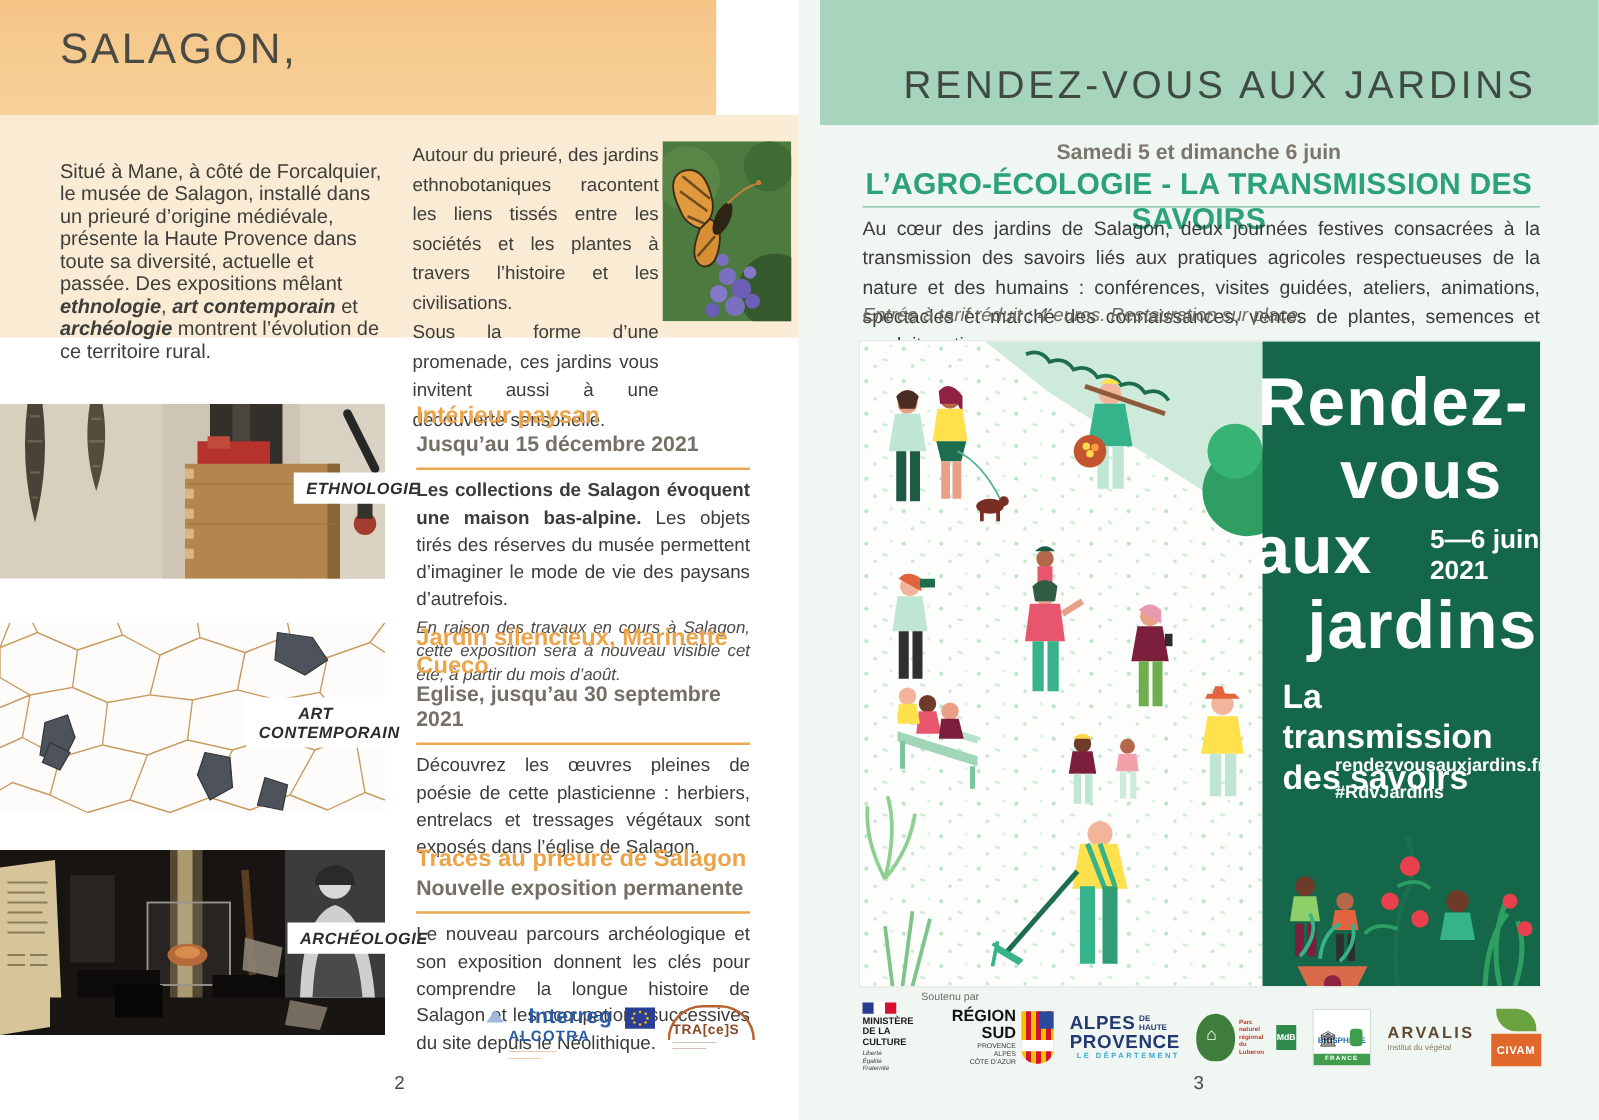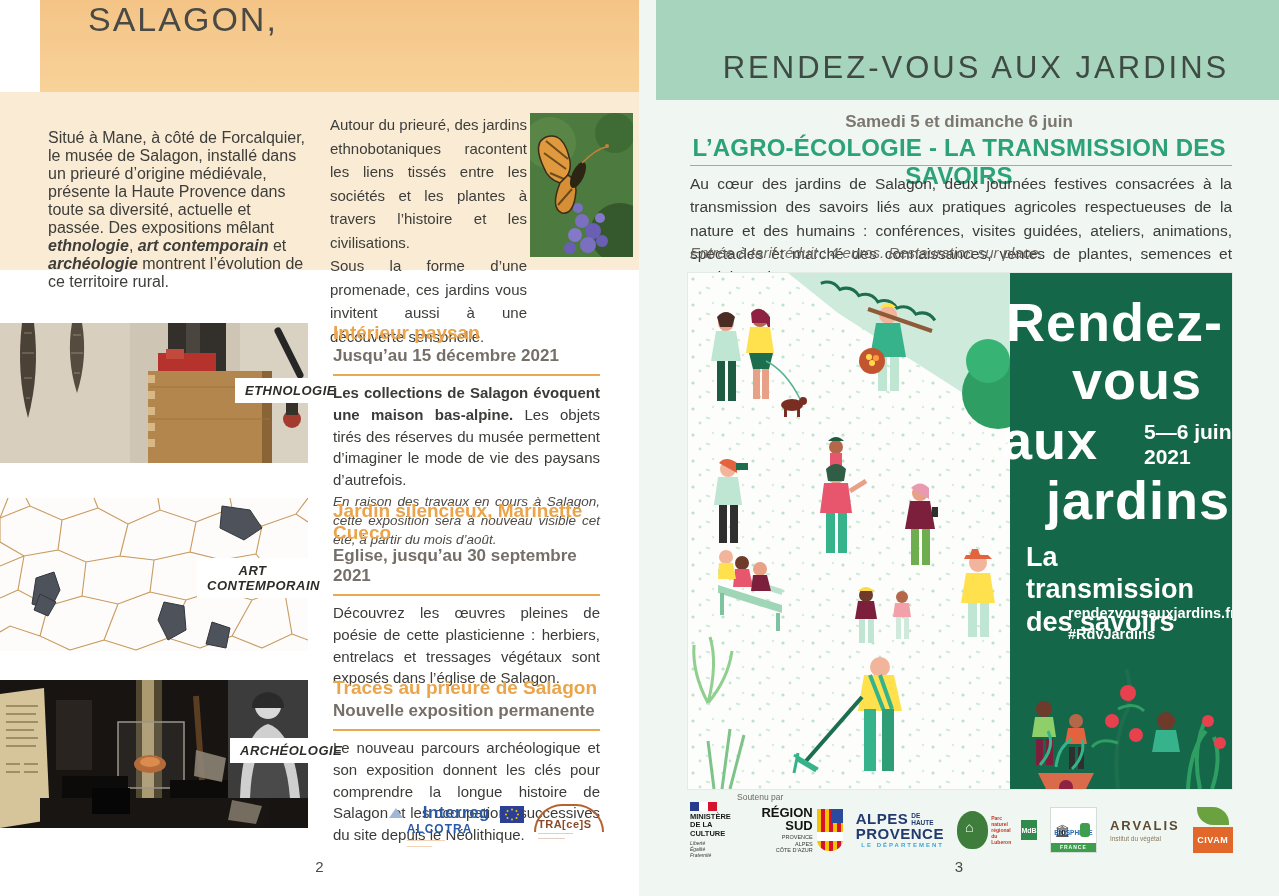"SALAGON," .band-left { align-items: flex-start -> center; margin-left: 40px -> none; width: 639px -> 573px }
